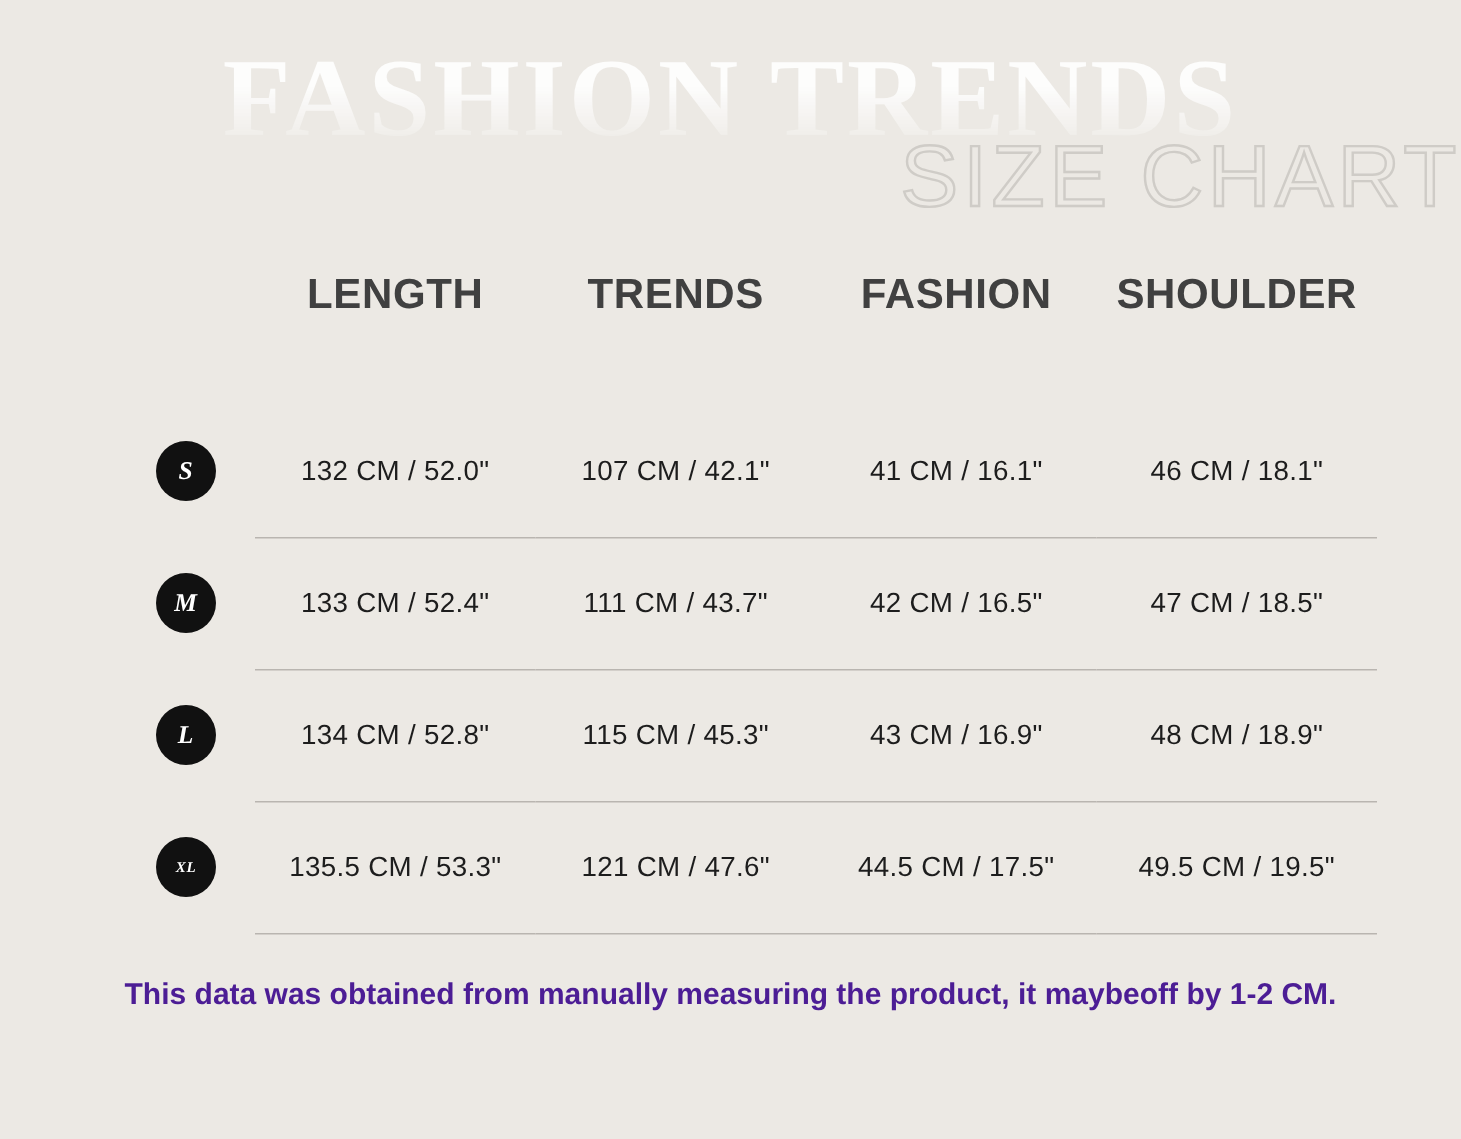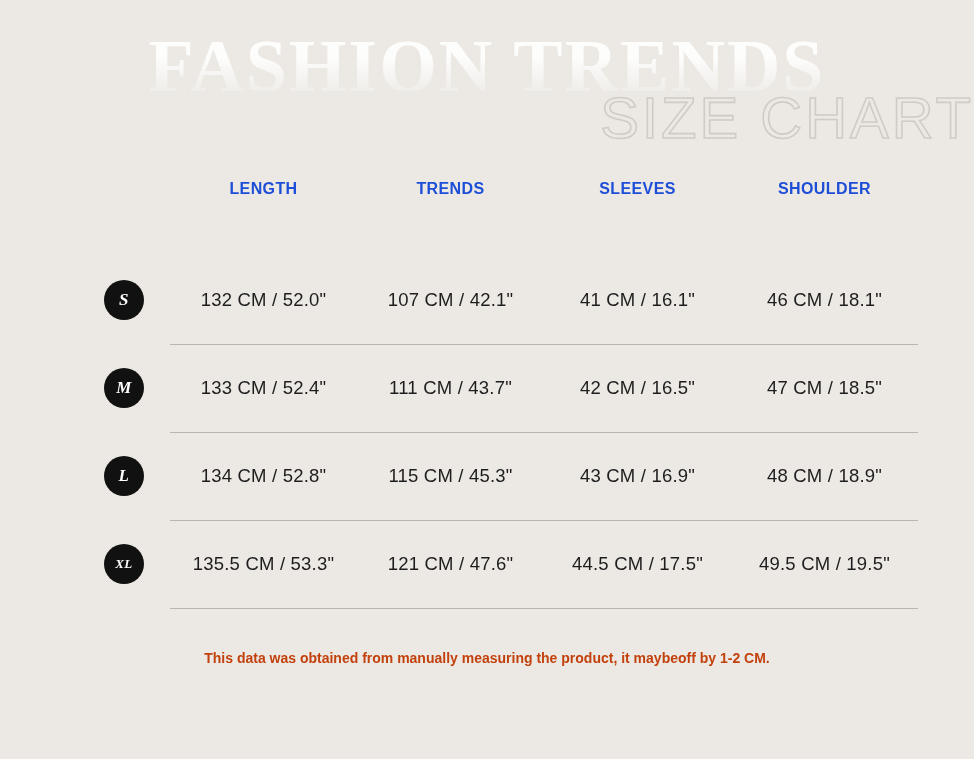"LENGTH" table.size-table th.col-head { color: #1d4ed8 -> #404040; font-size: 16px -> 28px }
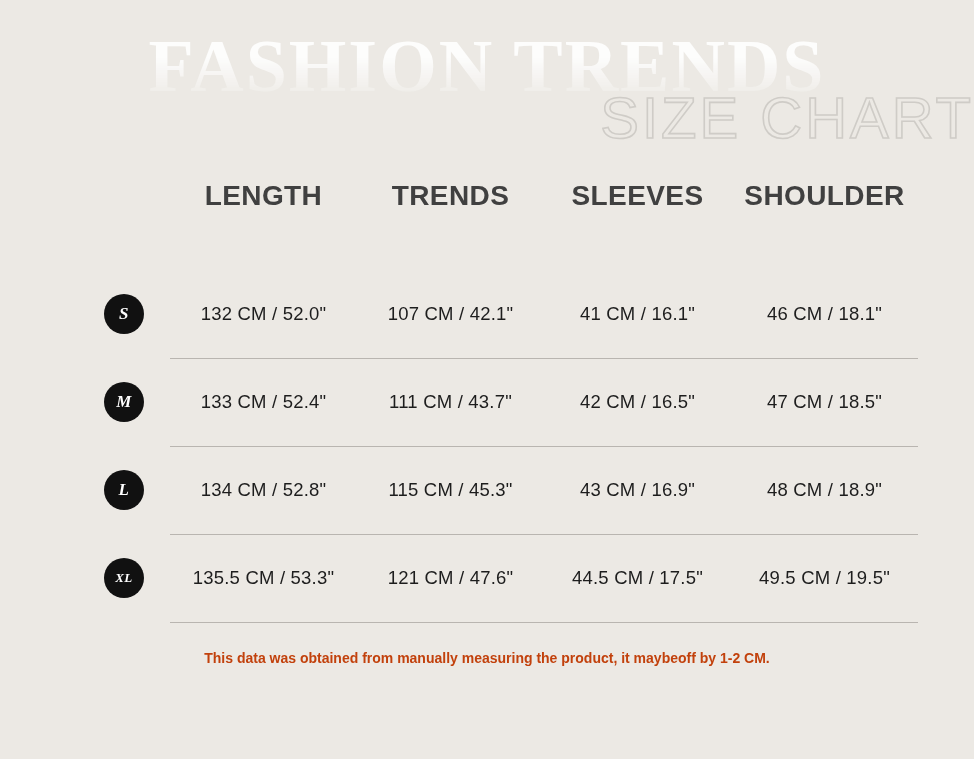"SLEEVES" th.col-head { text: SLEEVES -> FASHION }
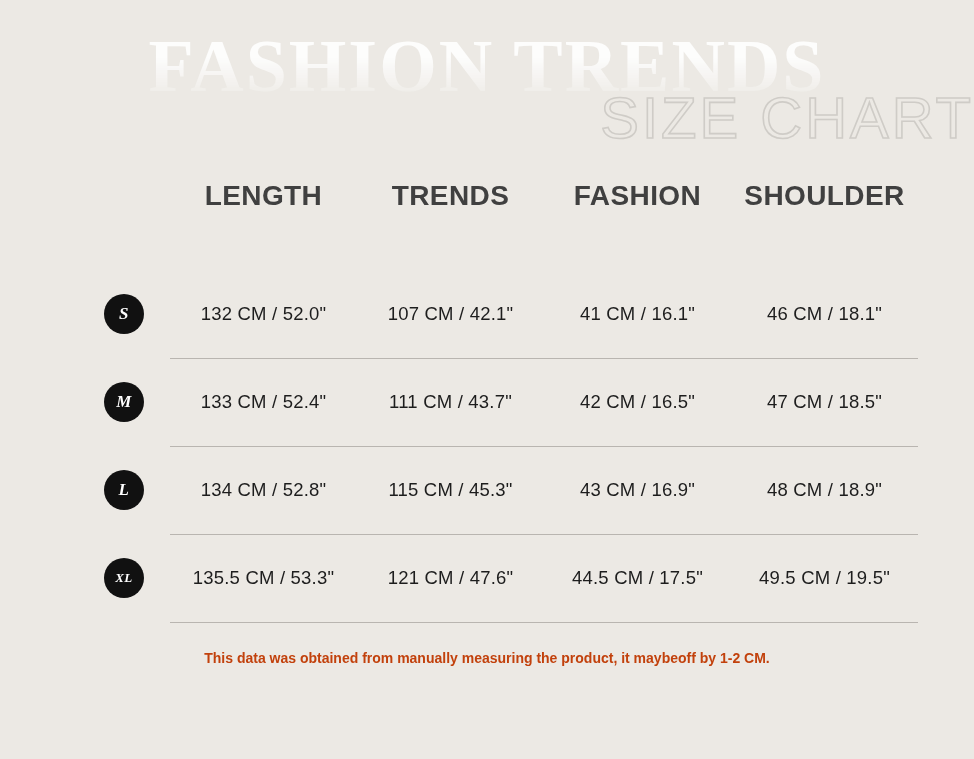"XL" .badge.xl { font-size: 13px -> 10px }
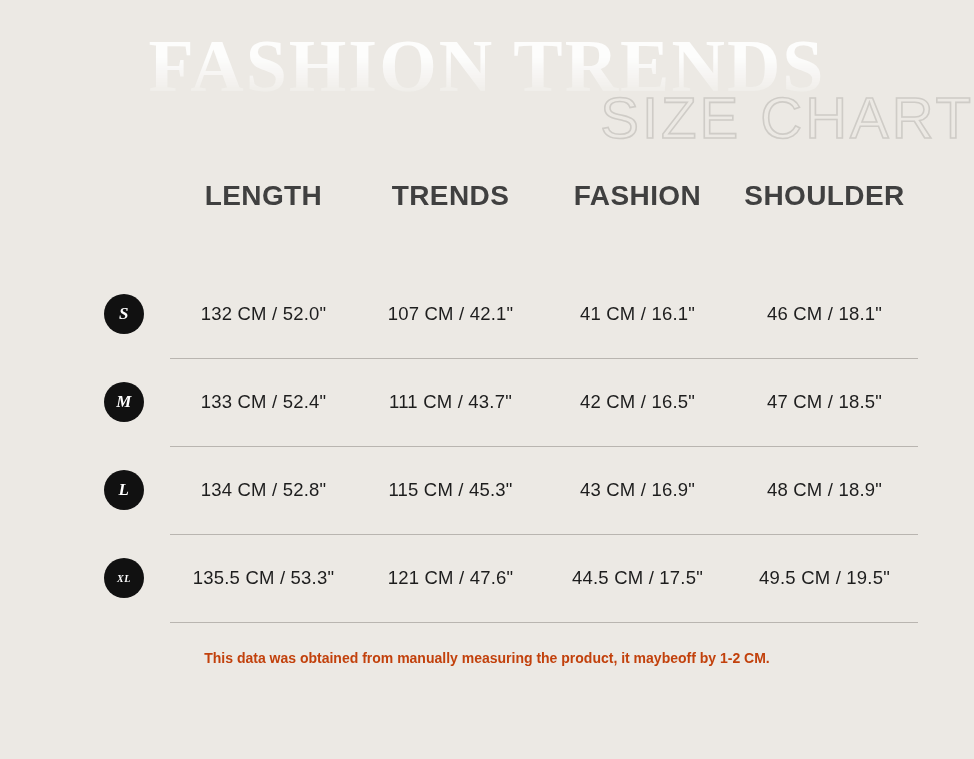"This data was obtained from" .footnote { color: #c2410c -> #4c1d95; font-size: 14px -> 20px }
